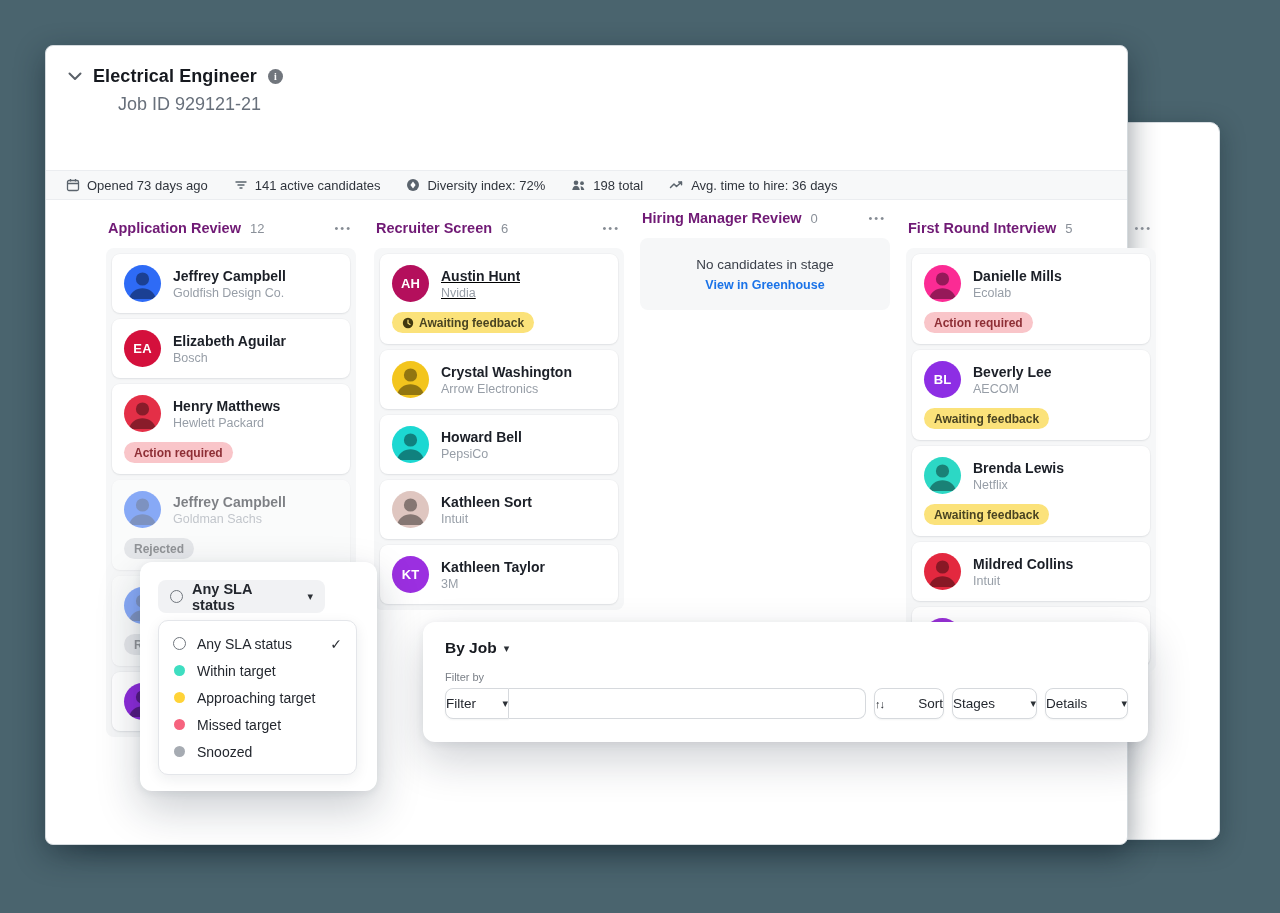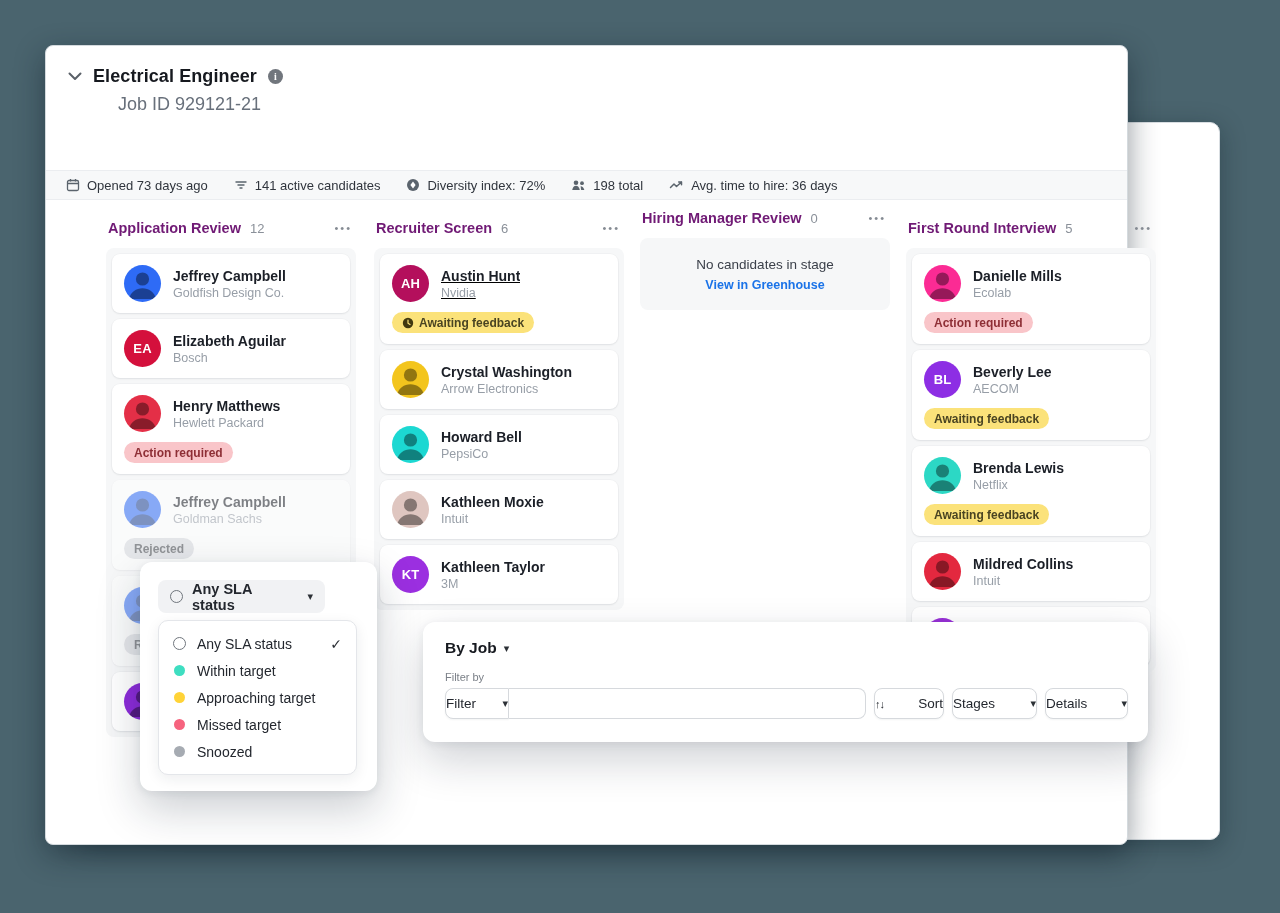"Kathleen Moxie" div.card-name { text: Moxie -> Sort }
